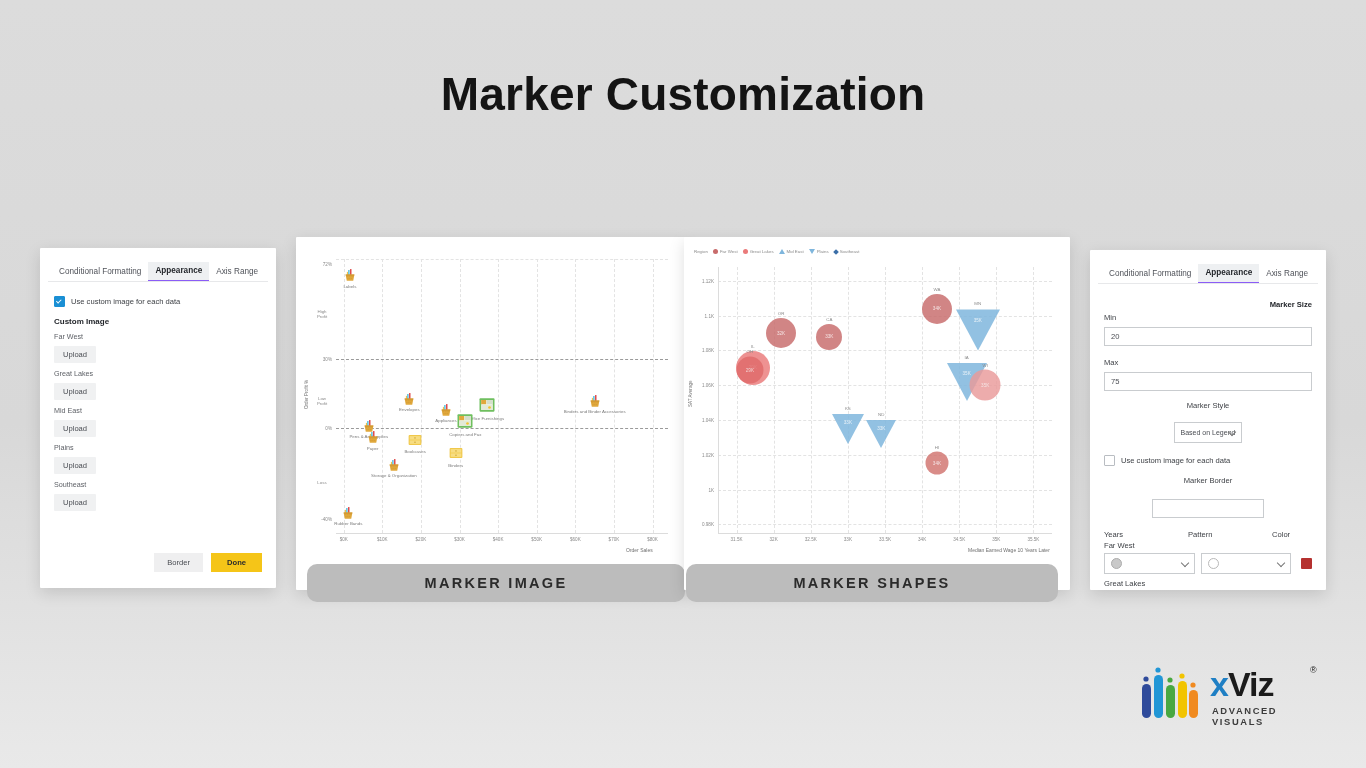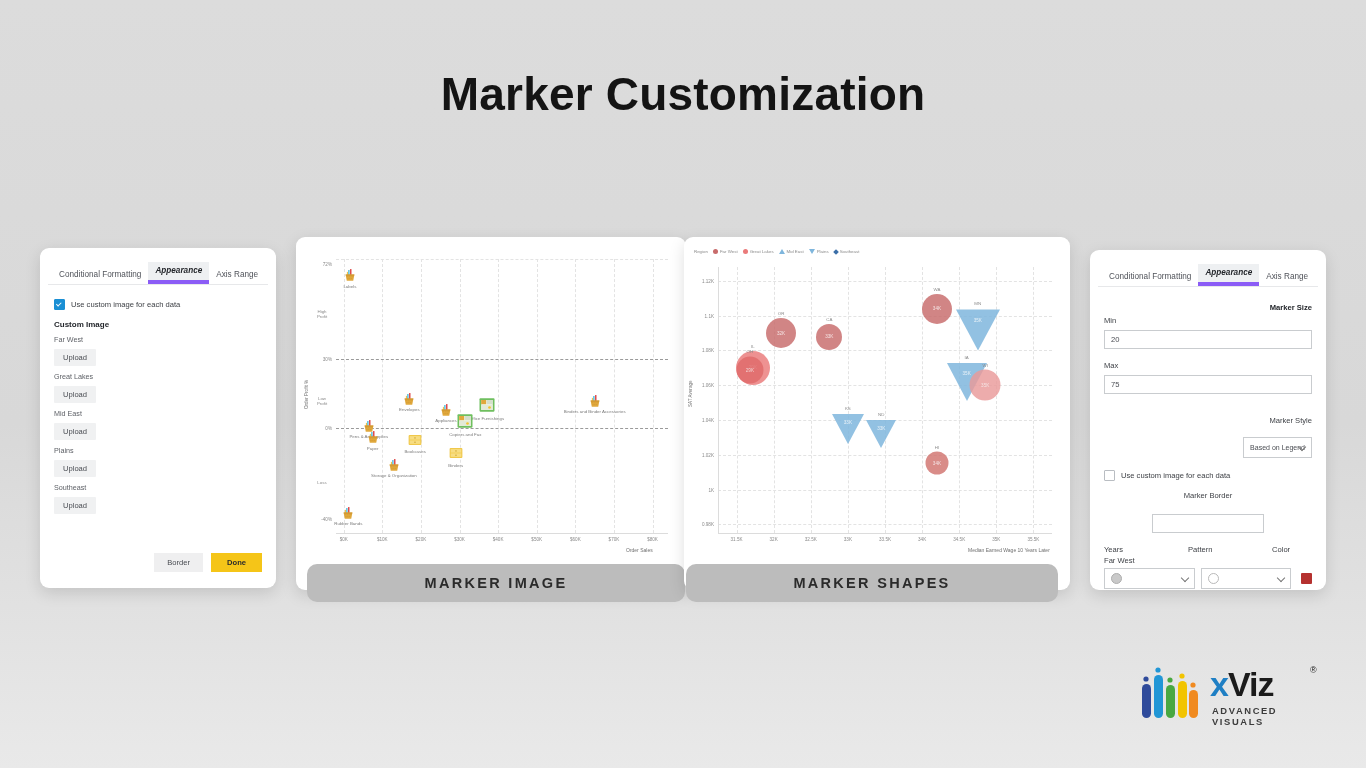"Conditional Formatting" .panel { border-radius: 9px -> 1px }
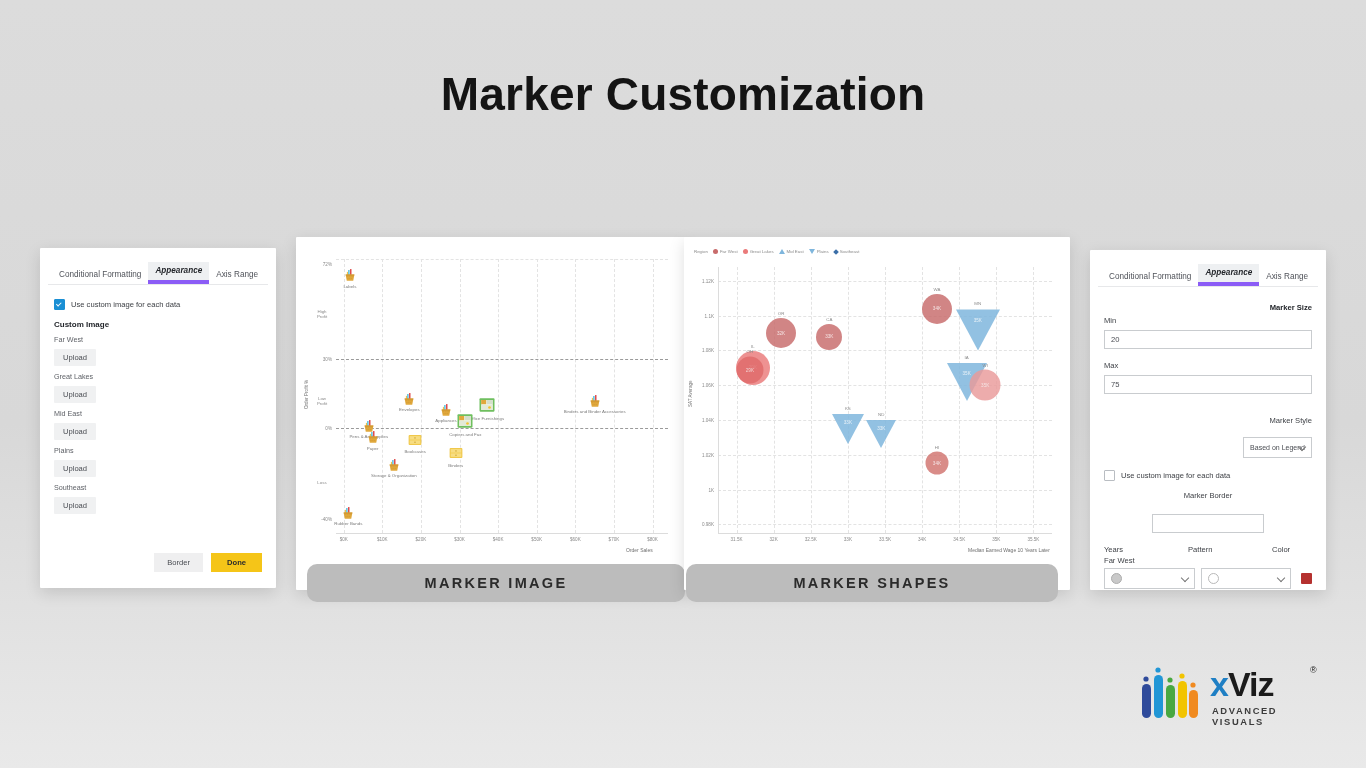"Appearance" .tab.active { border-bottom: 4px solid #8b5cf6 -> 1px solid #8b5cf6; font-style: italic -> none }
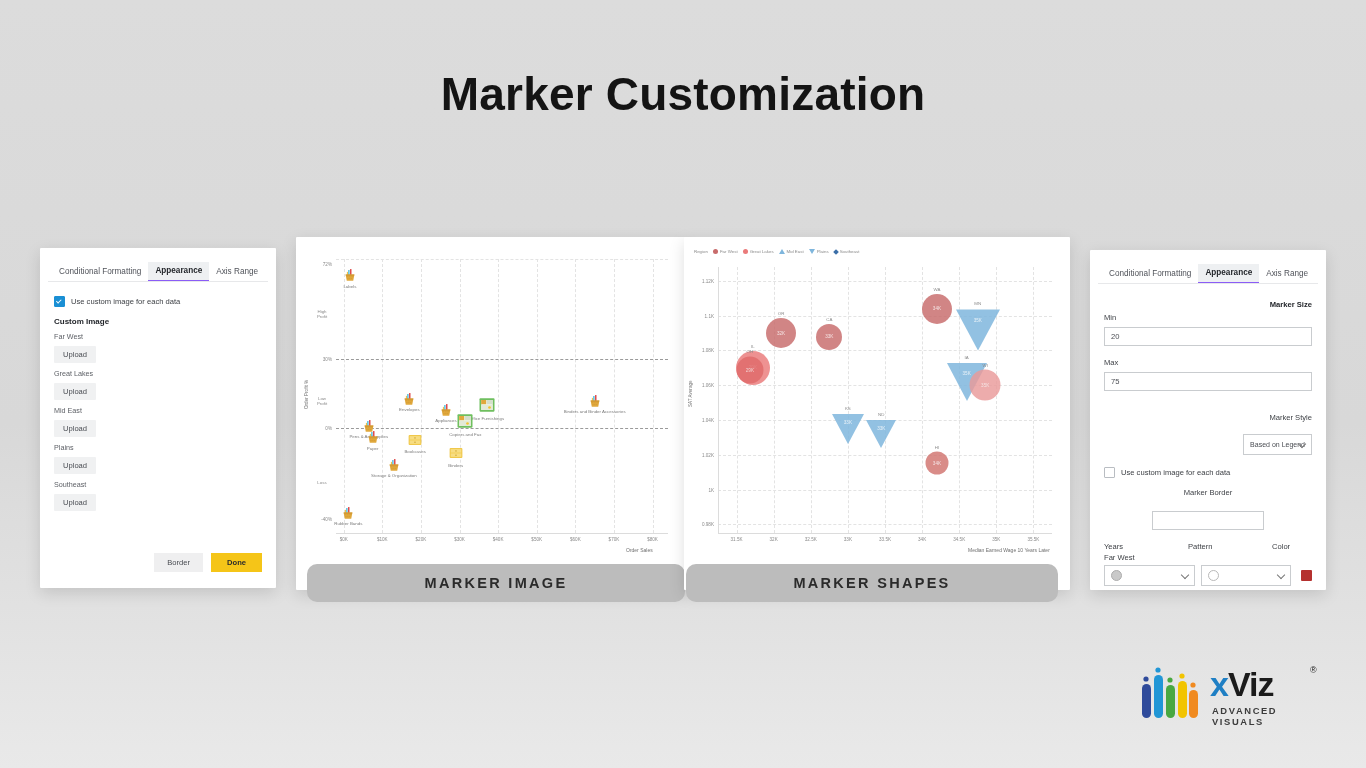"Marker Style" div.two { align-items: flex-end -> center; margin-top: 22px -> 10px }
